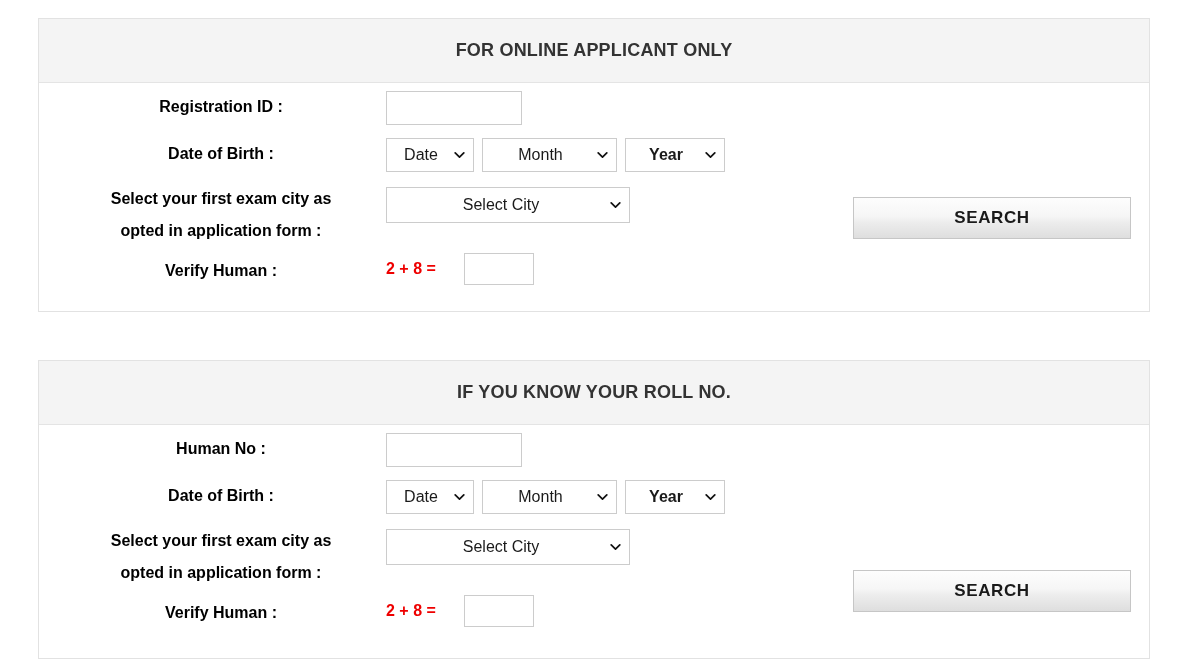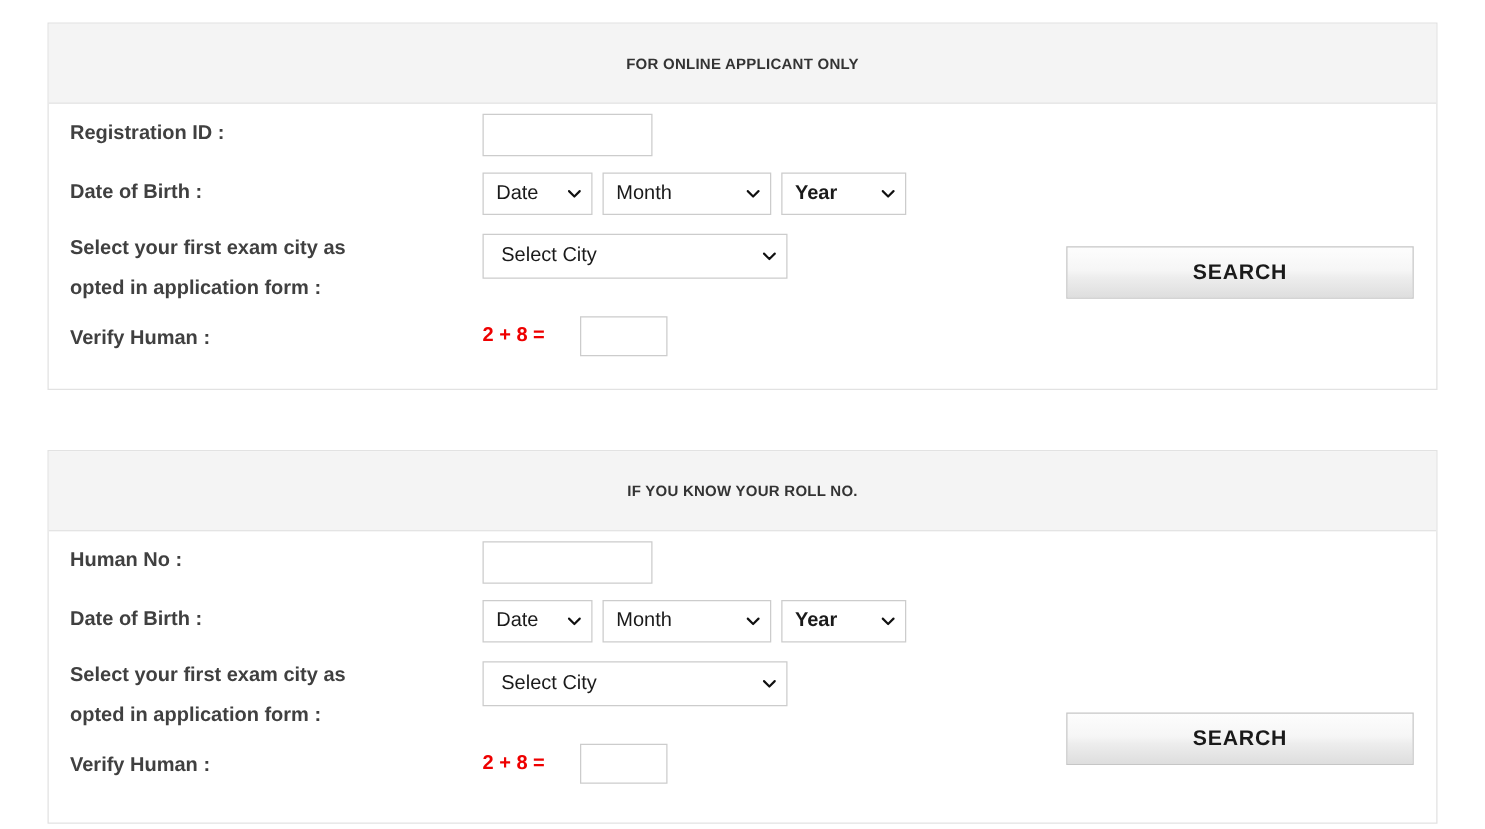"FOR ONLINE APPLICANT ONLY" .panel-title { font-size: 12px -> 18px }
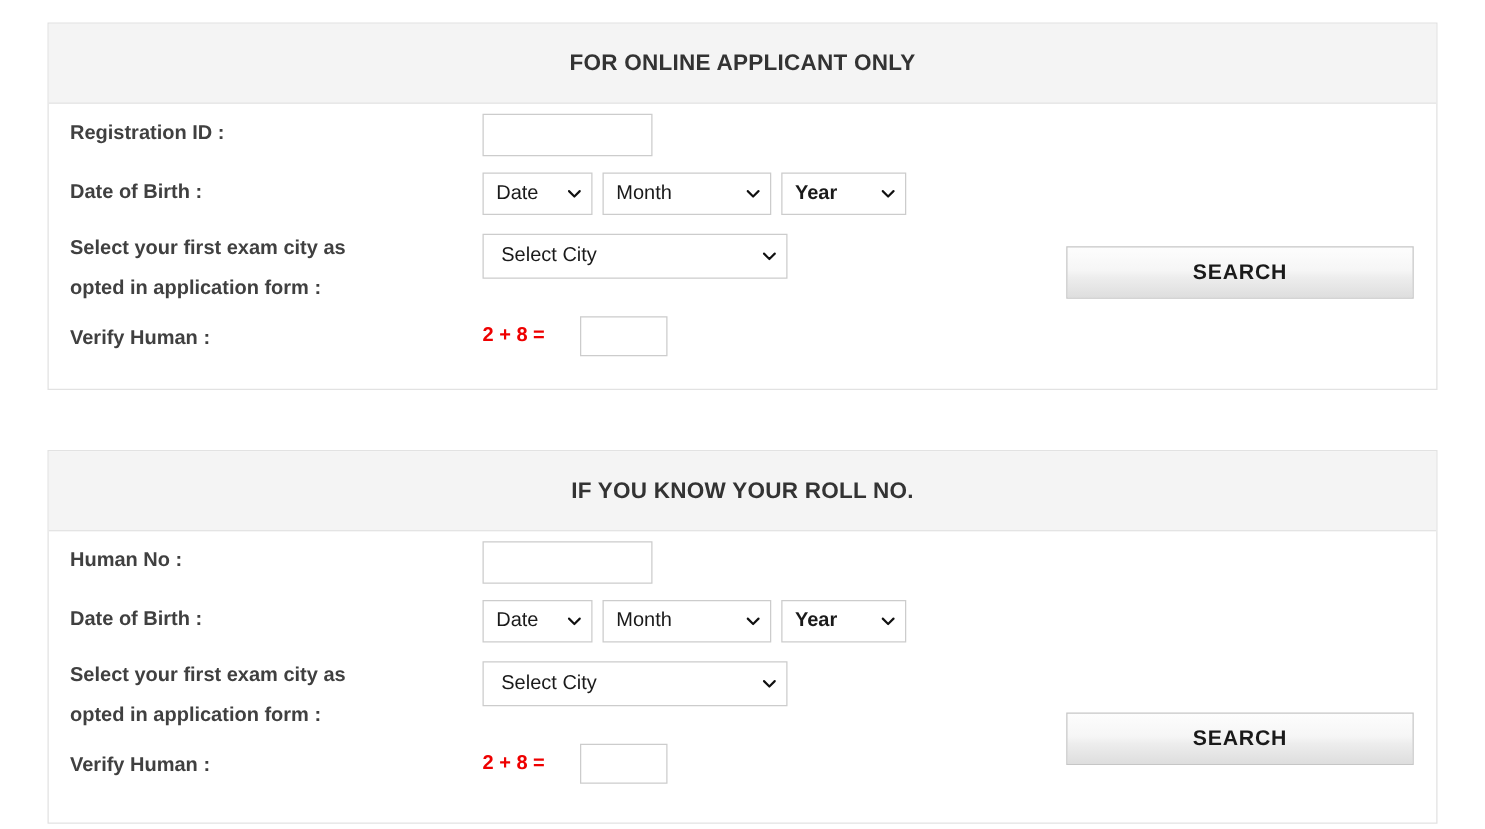"Registration ID :" .lbl { color: #404040 -> #000000; text-align: none -> center }
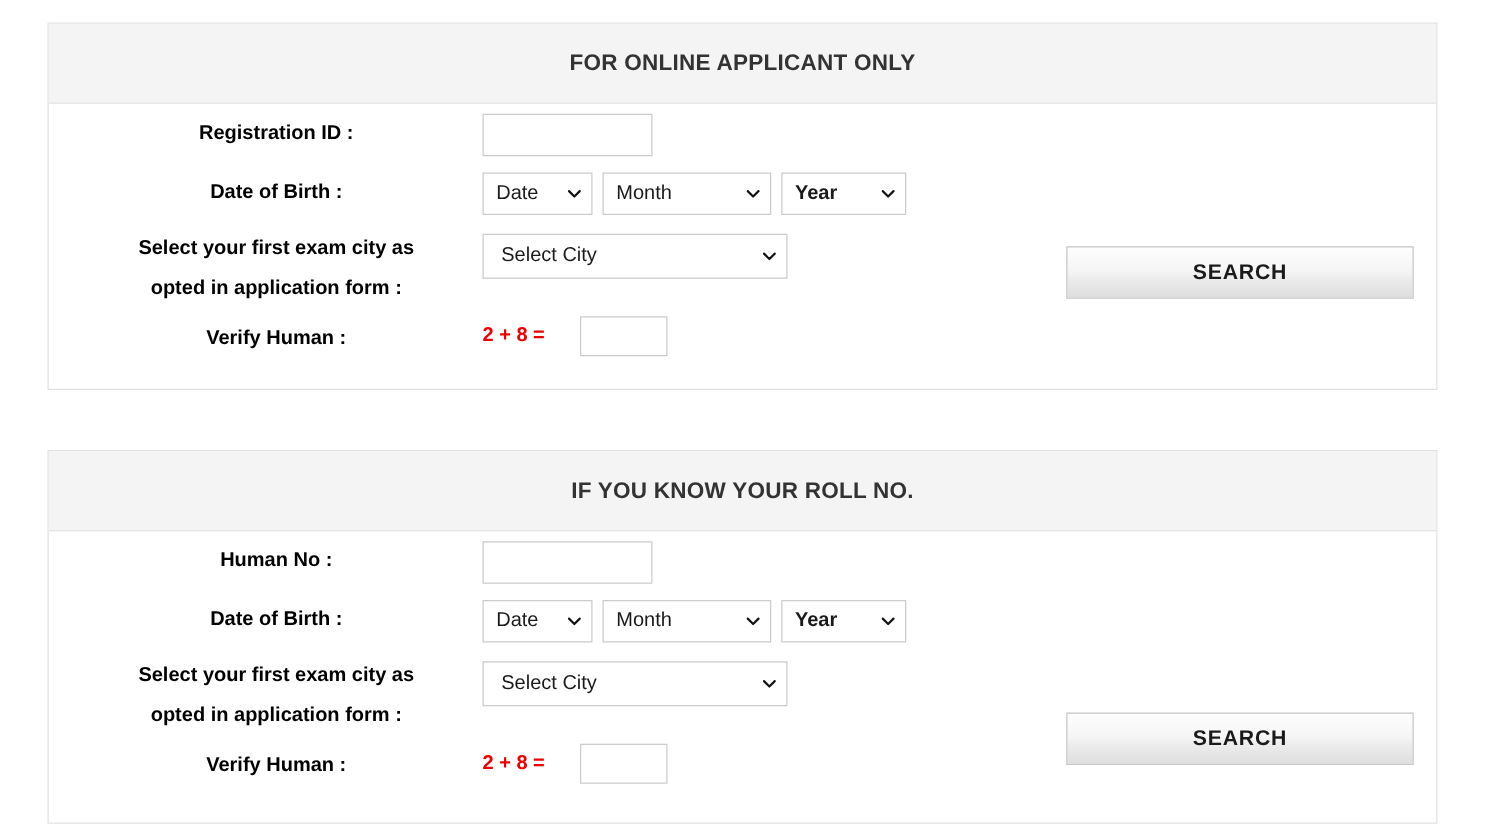"Date" .sel .sel-text { text-align: none -> center }
